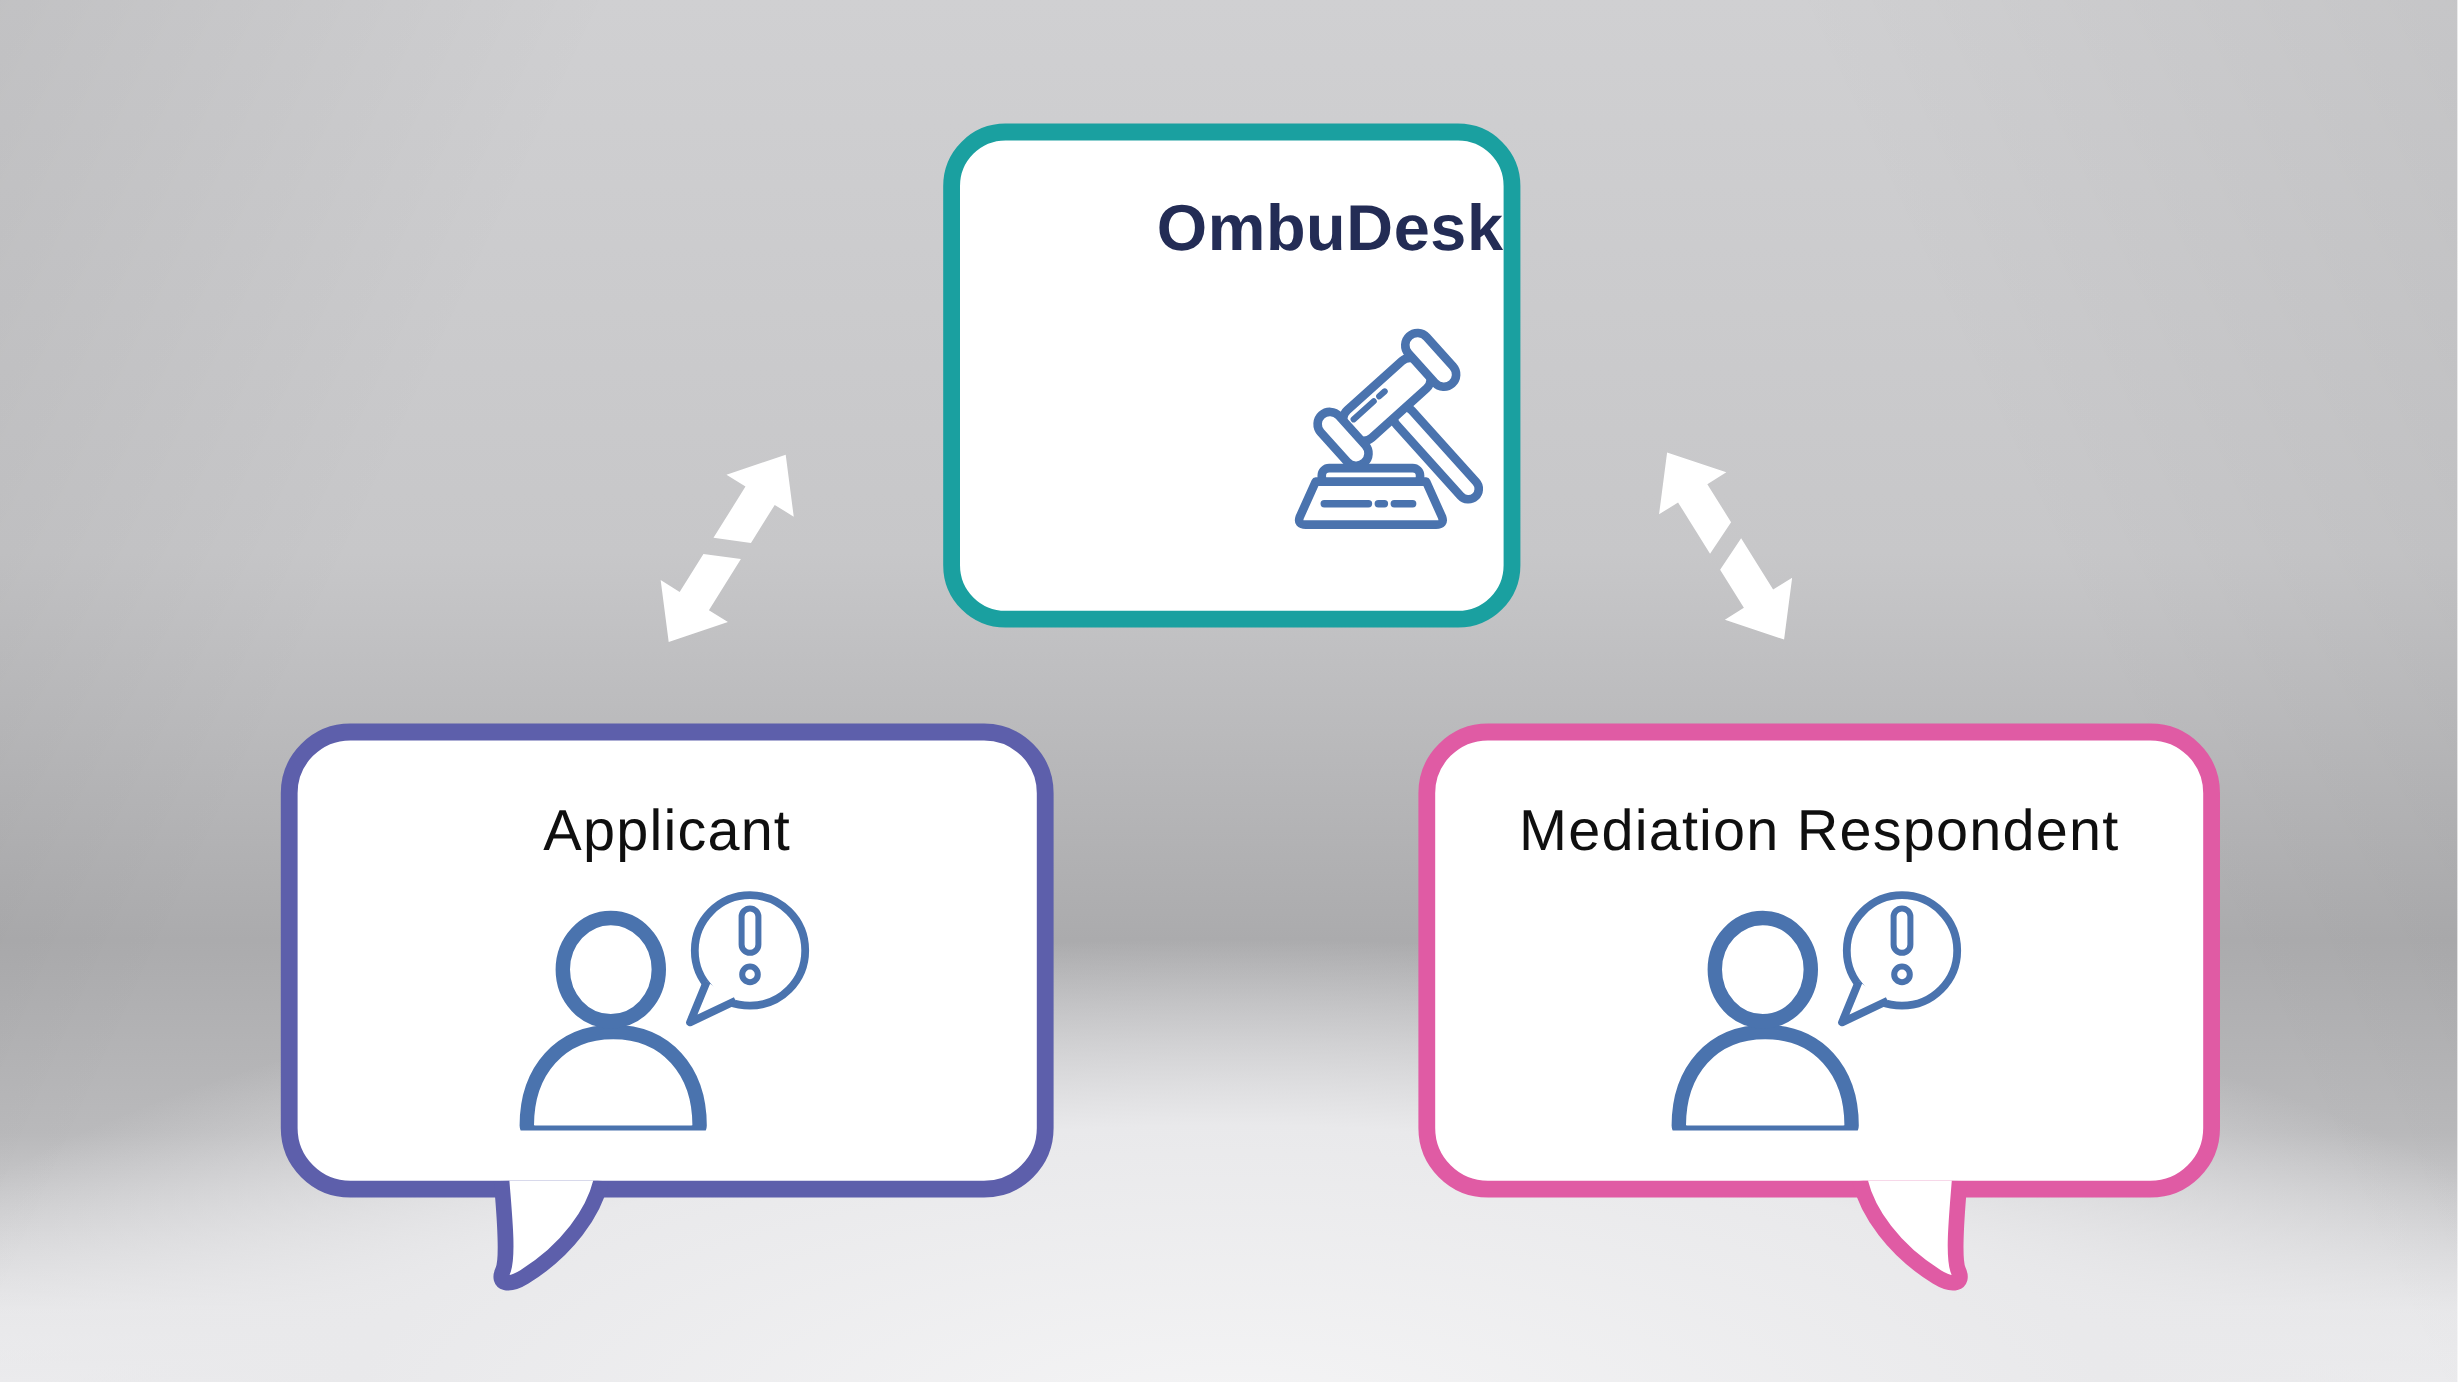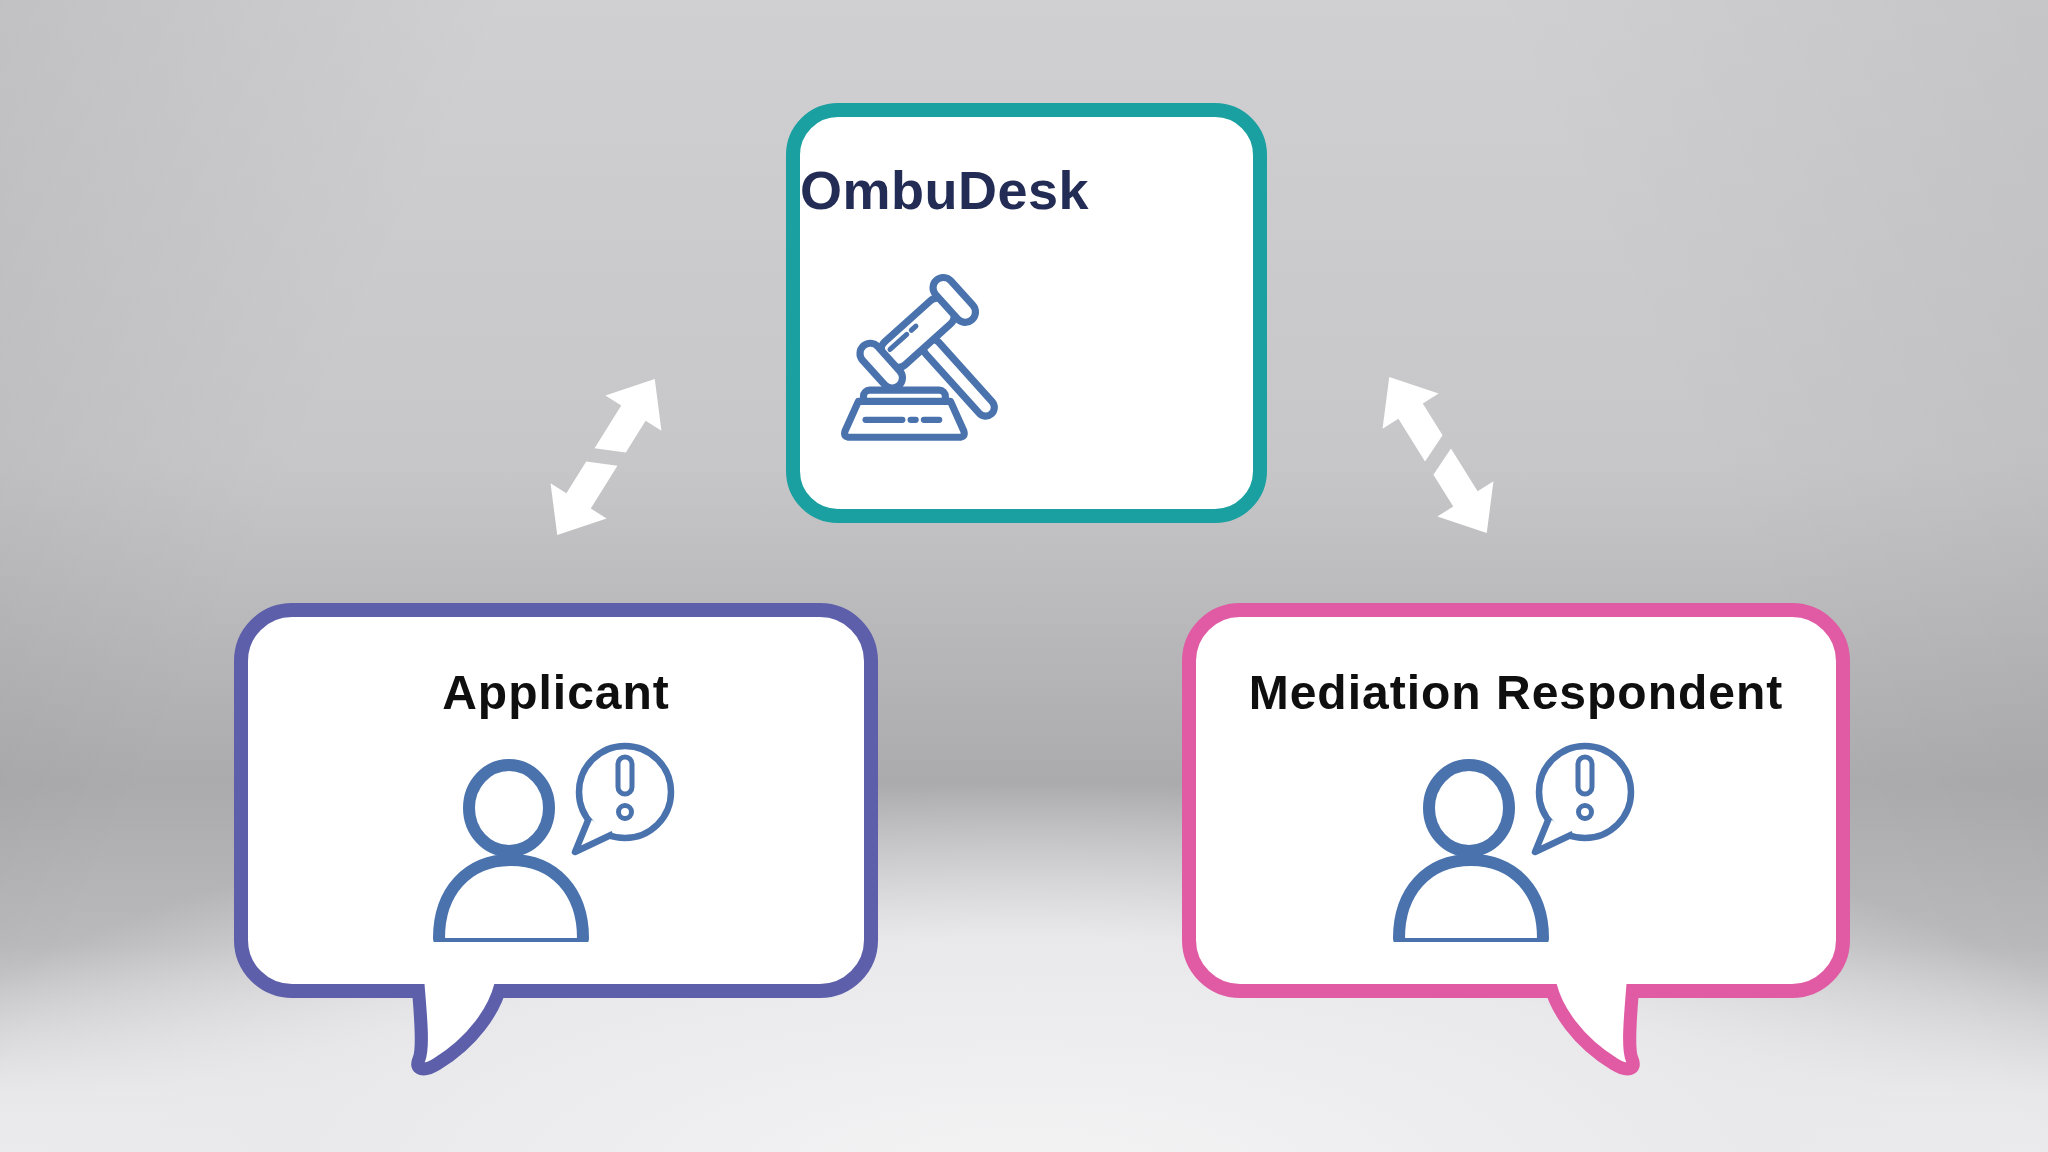"OmbuDesk" .card { align-items: flex-start -> flex-end }
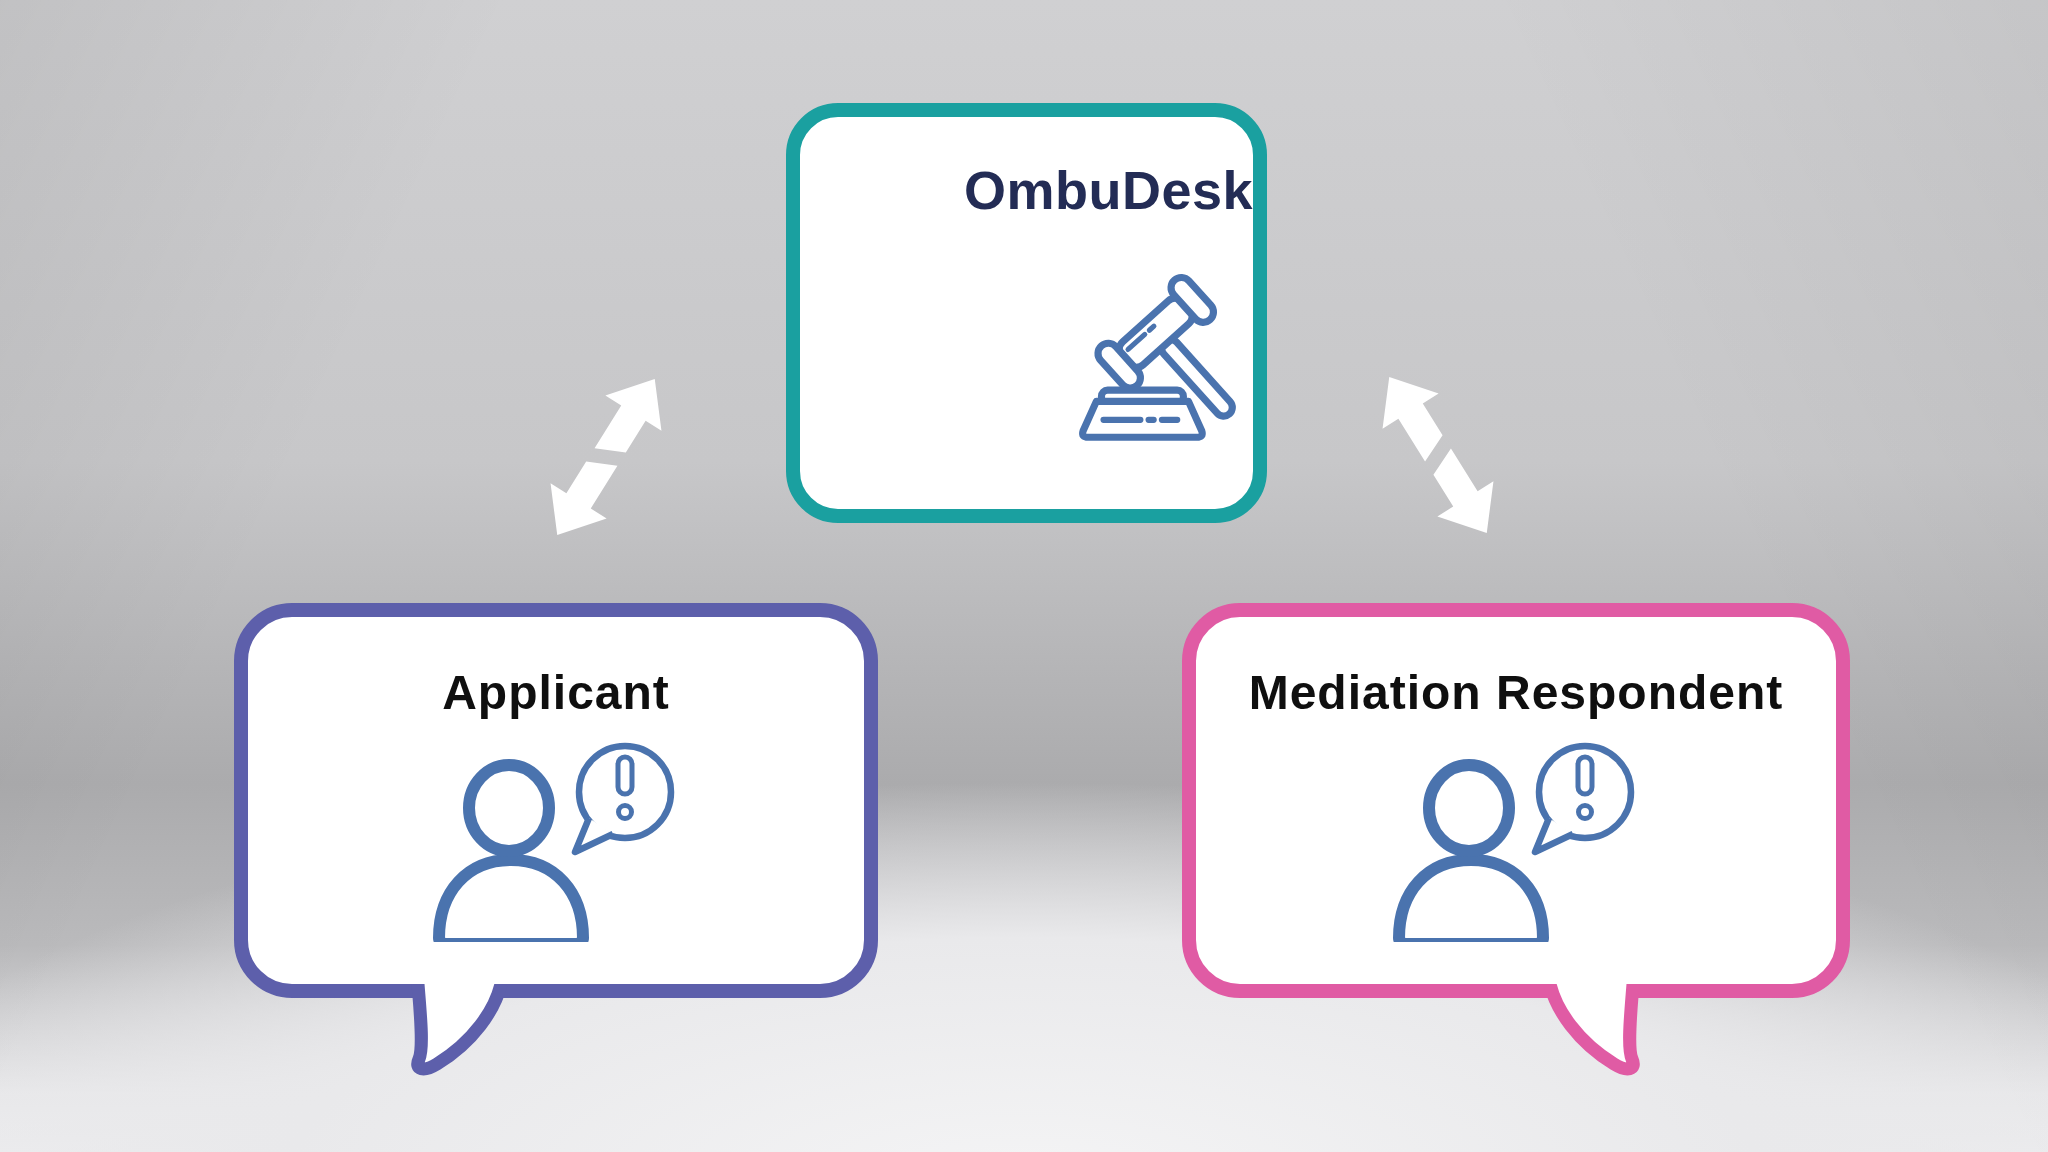"Applicant" .bubble-title { font-weight: 700 -> 400 }
